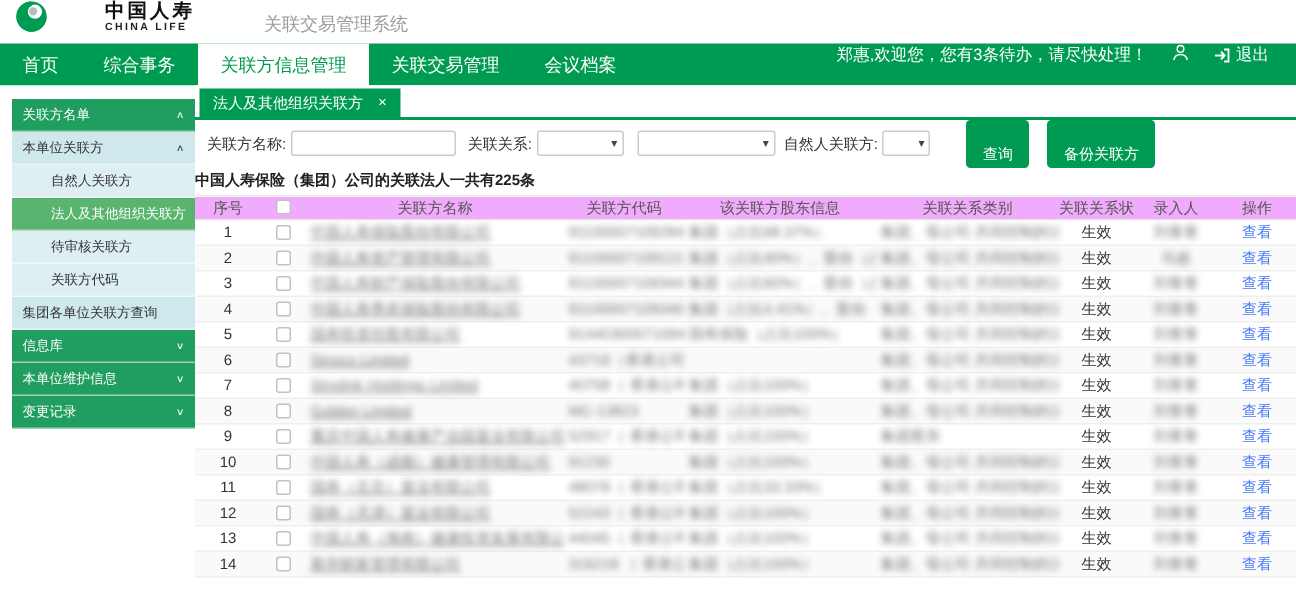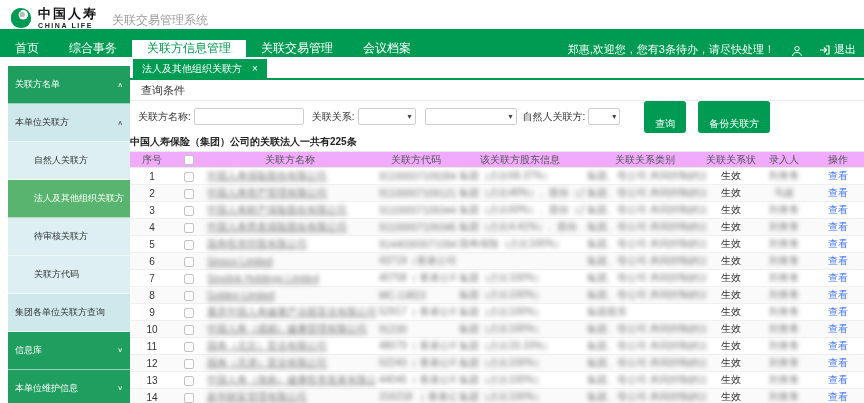"中国人寿" .topbar { align-items: flex-end -> flex-start; gap: none -> 32px }
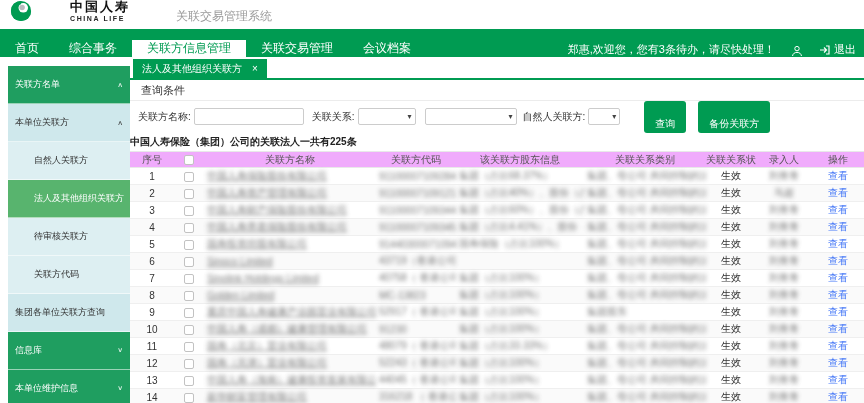"首页" .nav-left { align-items: flex-end -> none }
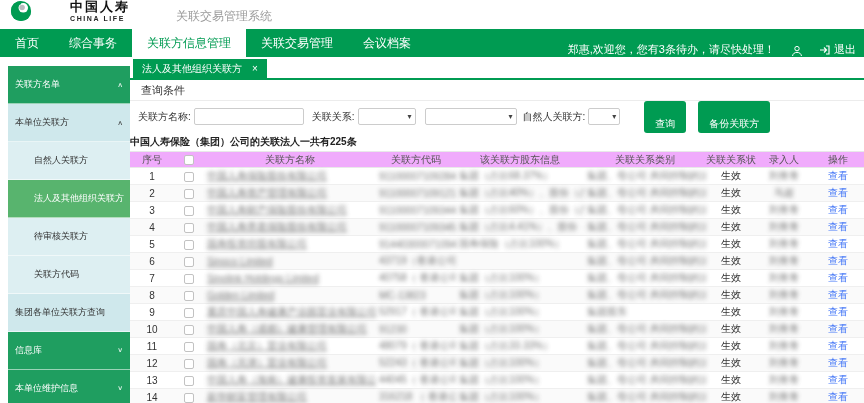"郑惠,欢迎您，您有3条待办，请尽快处理！" .nav-right { align-items: flex-end -> flex-start; padding-right: 8px -> 18px }
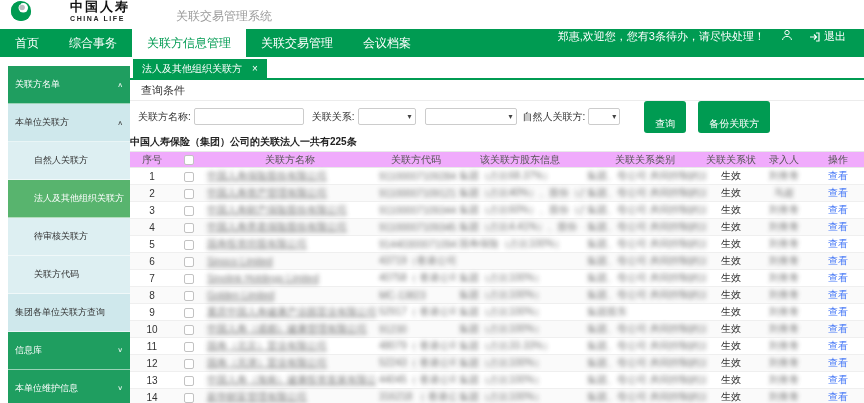"关联方名单" .side-item { height: 38px -> 22px }
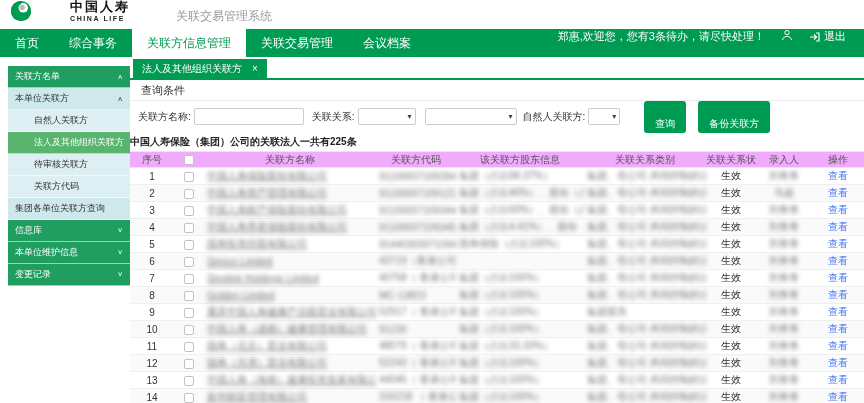"查询条件" div.query-title { html: <div>查询条件</div> -> none }
